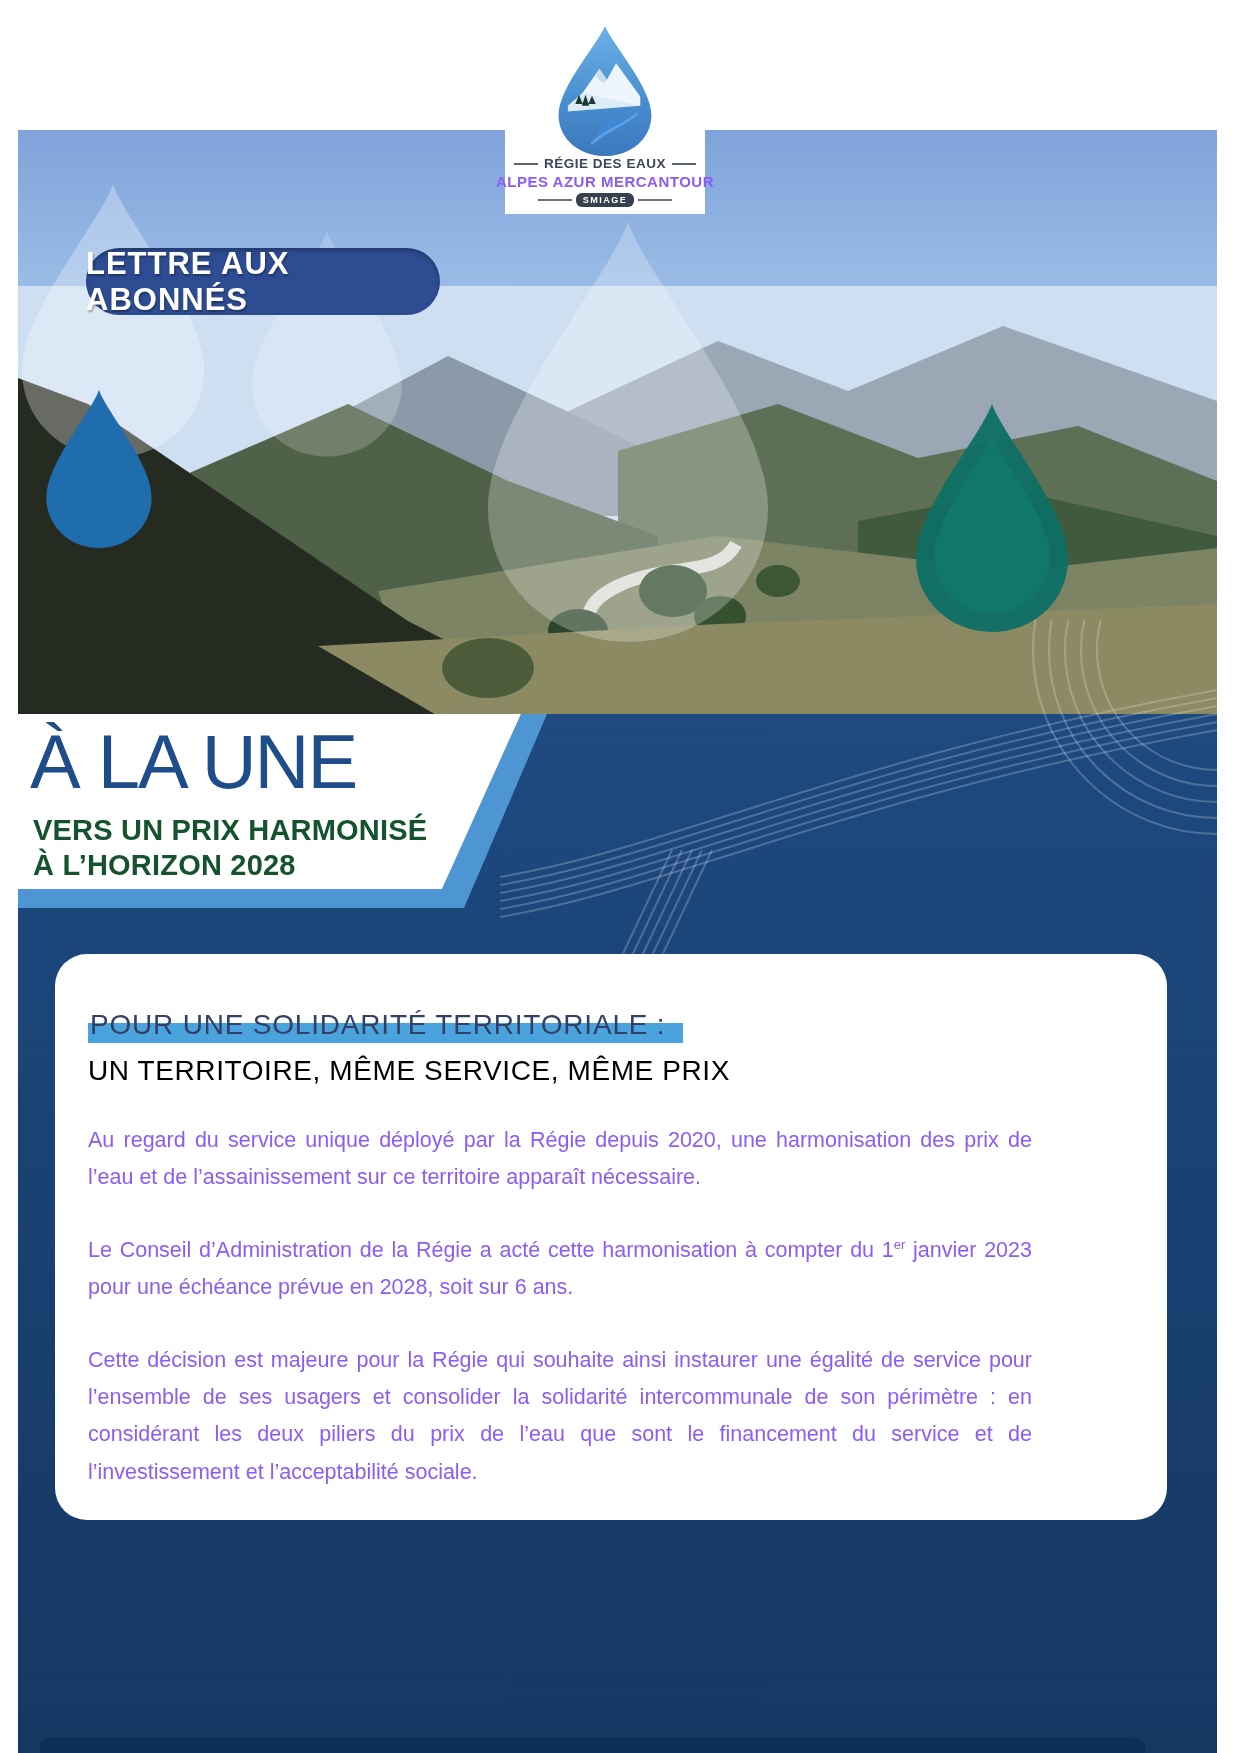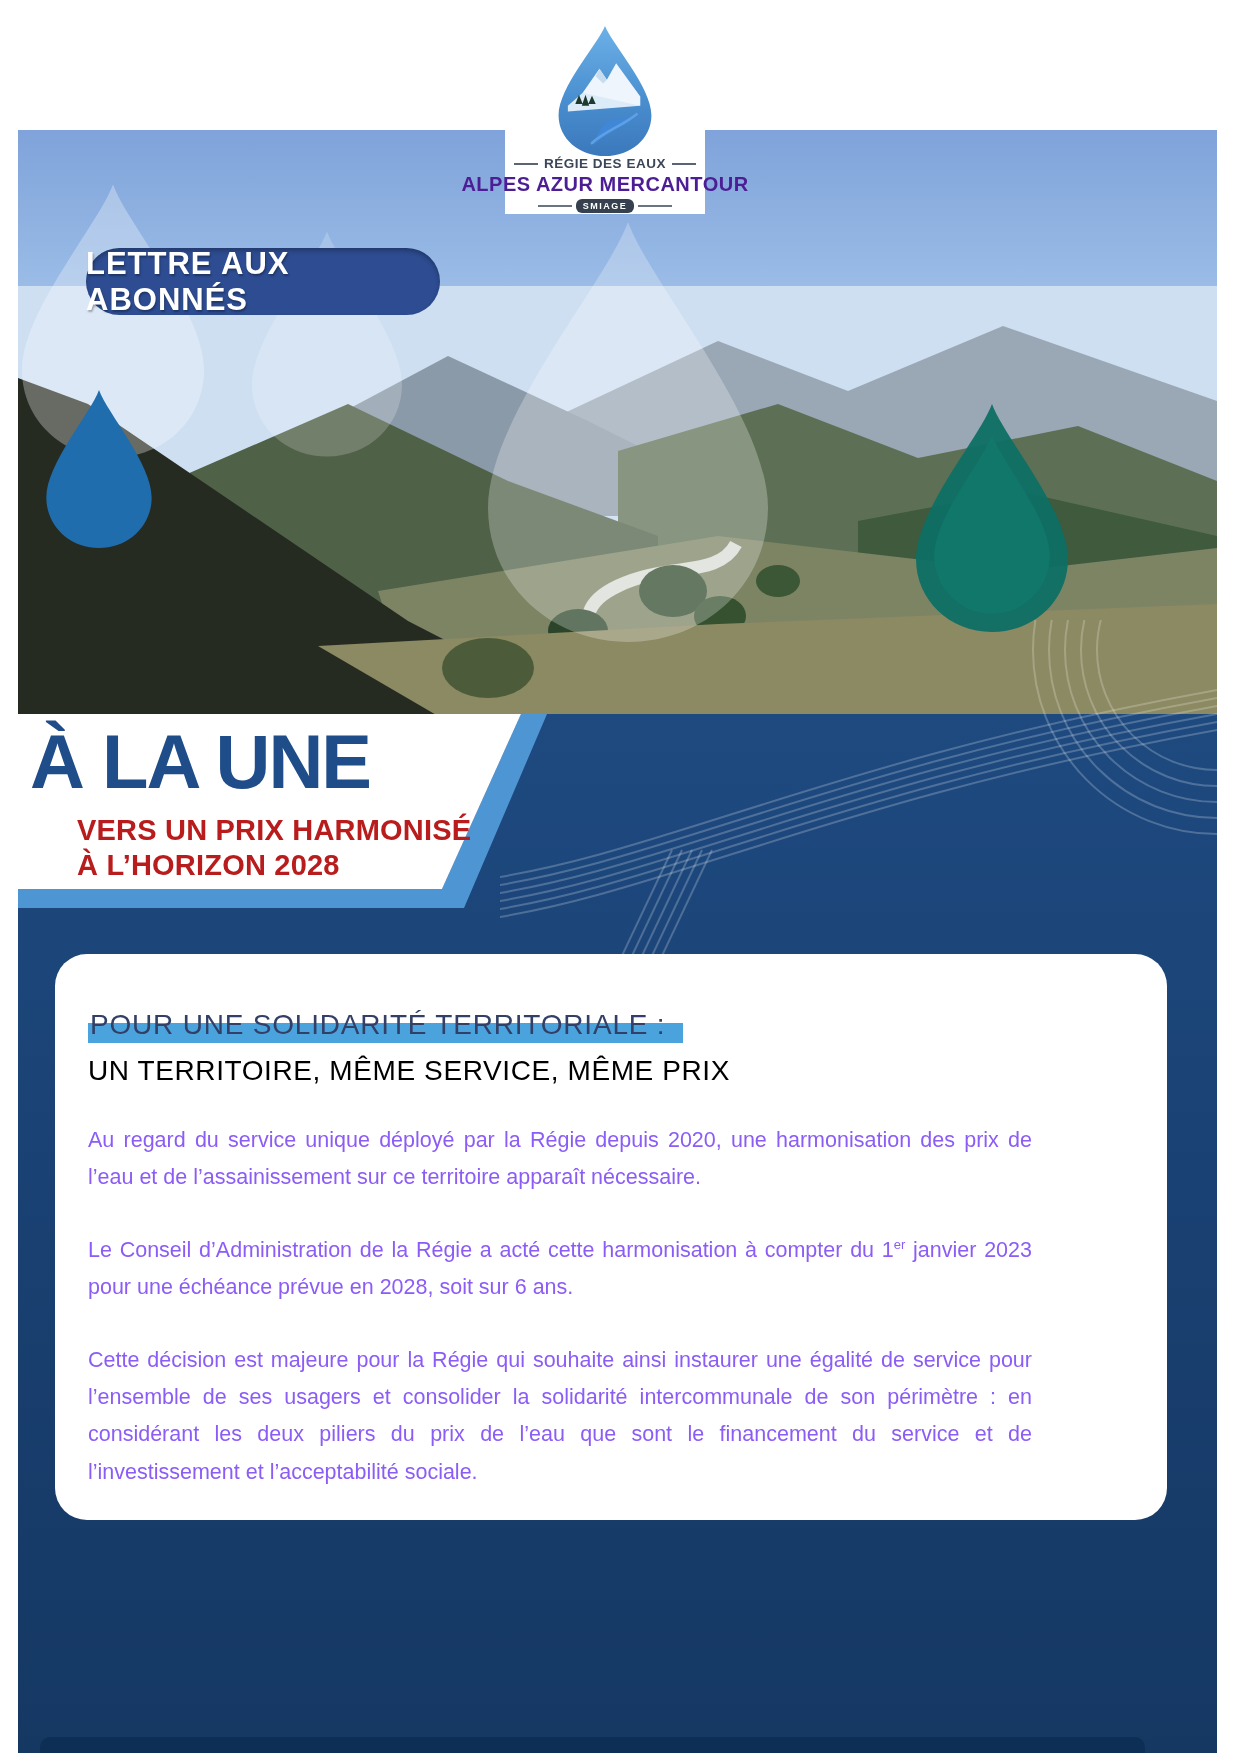"ALPES AZUR MERCANTOUR" .brand-l2 { color: #4c1d95 -> #8b5cf6; font-size: 20px -> 15px }
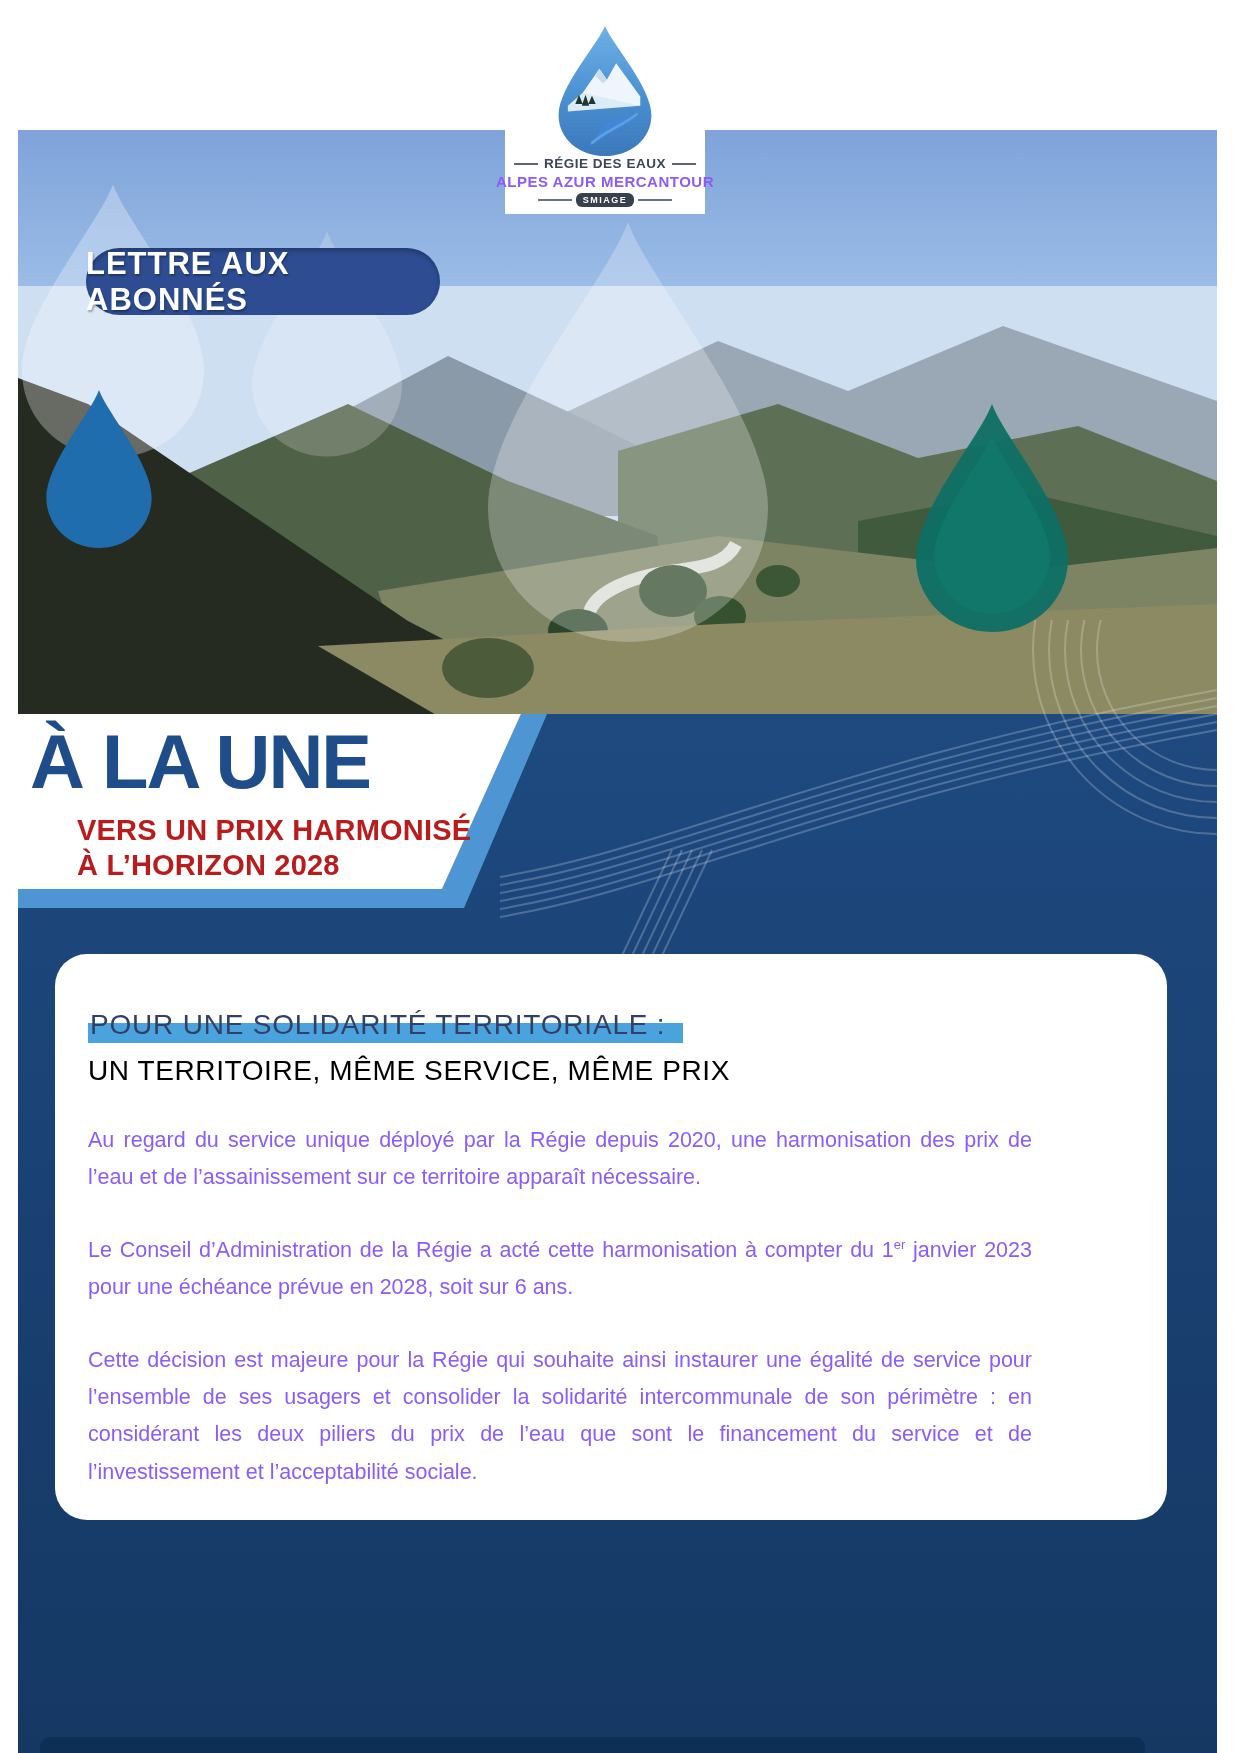"À LA UNE" .headline-title { font-weight: 700 -> 400 }
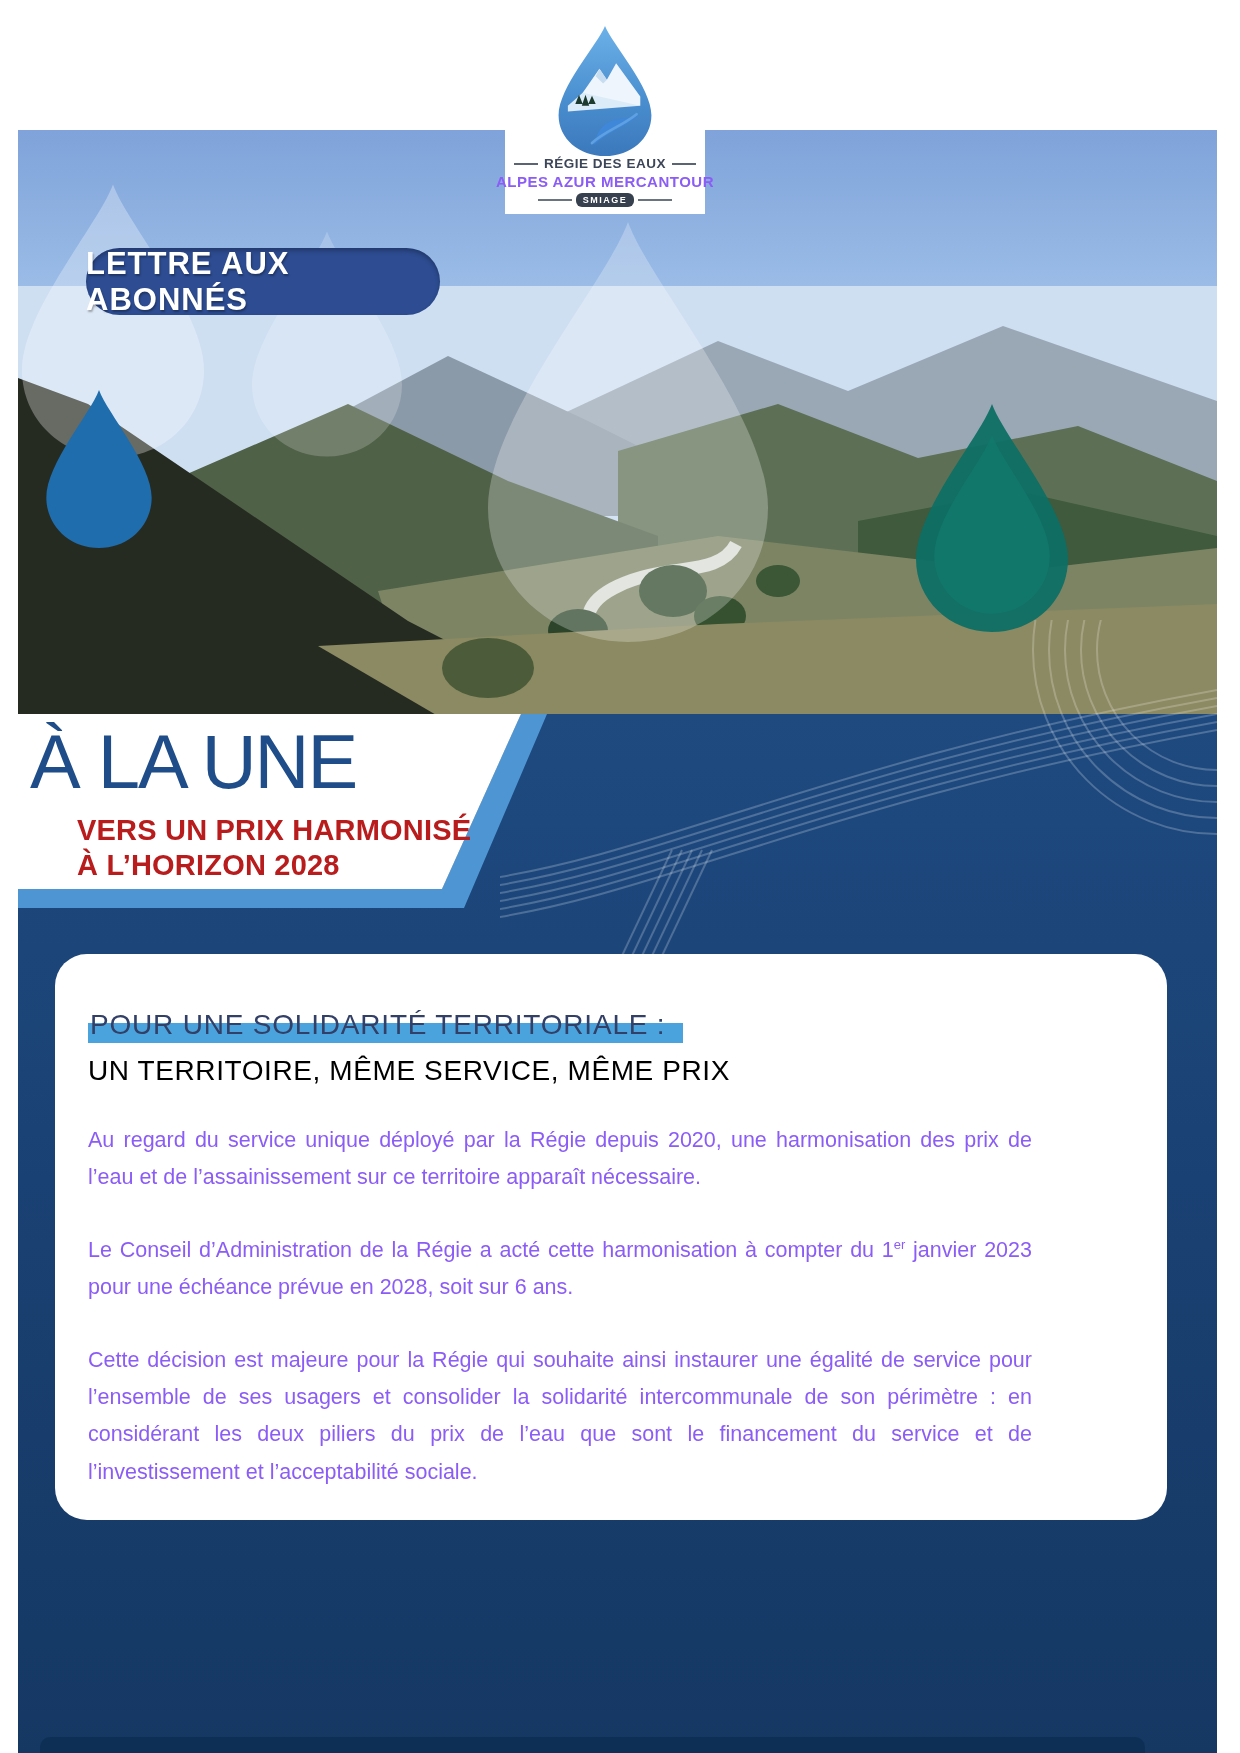"VERS UN PRIX HARMONISÉ" .headline-sub { color: #b91c1c -> #14532d; margin-left: 44px -> none }
